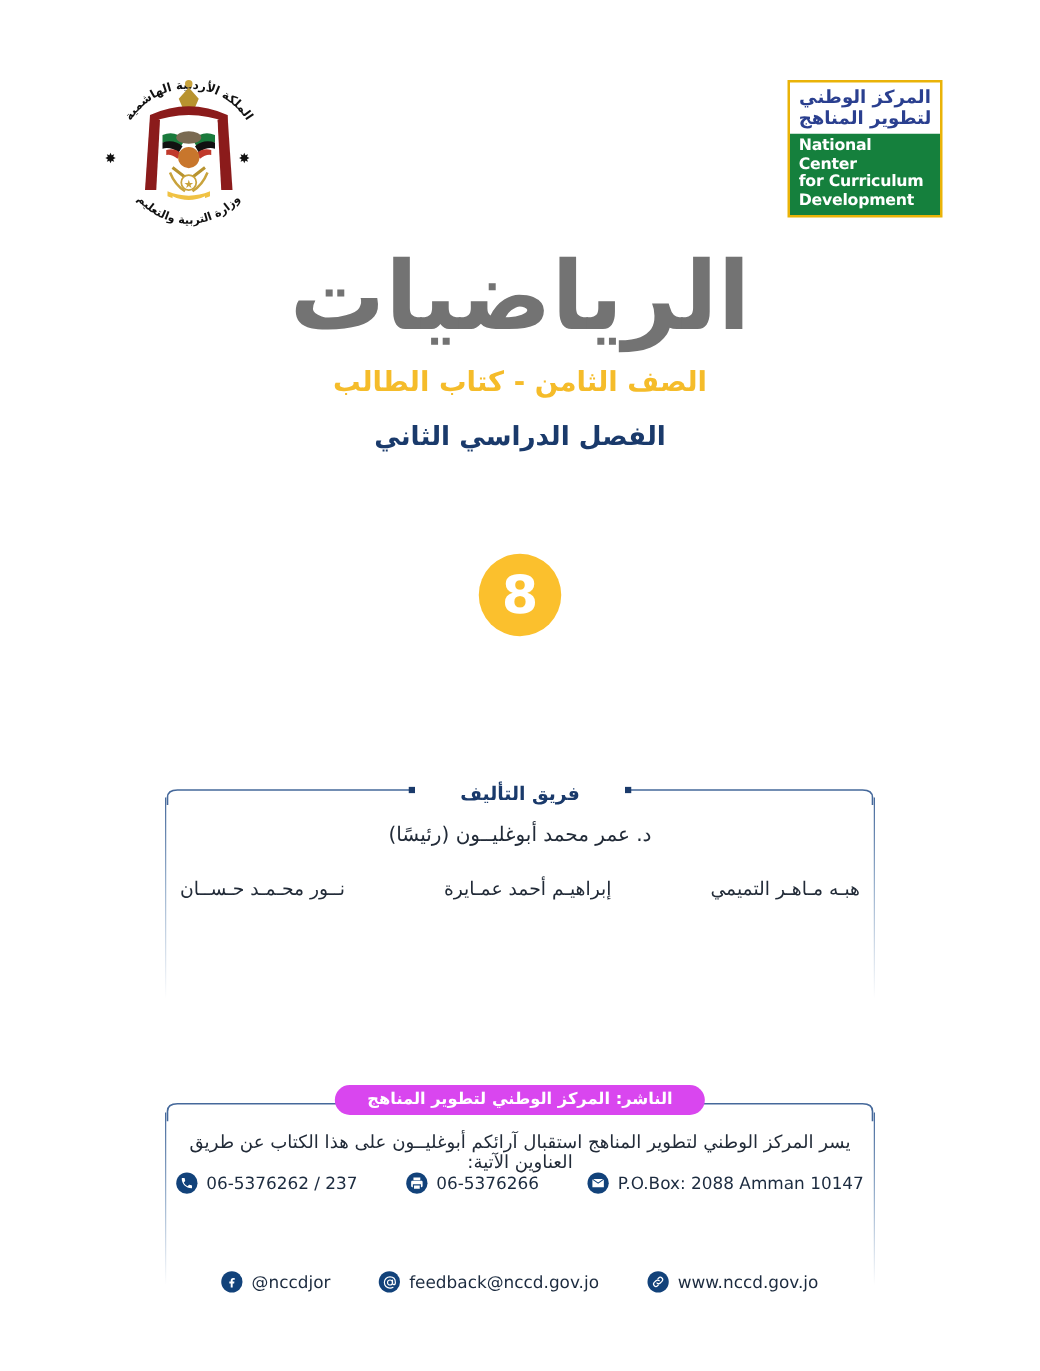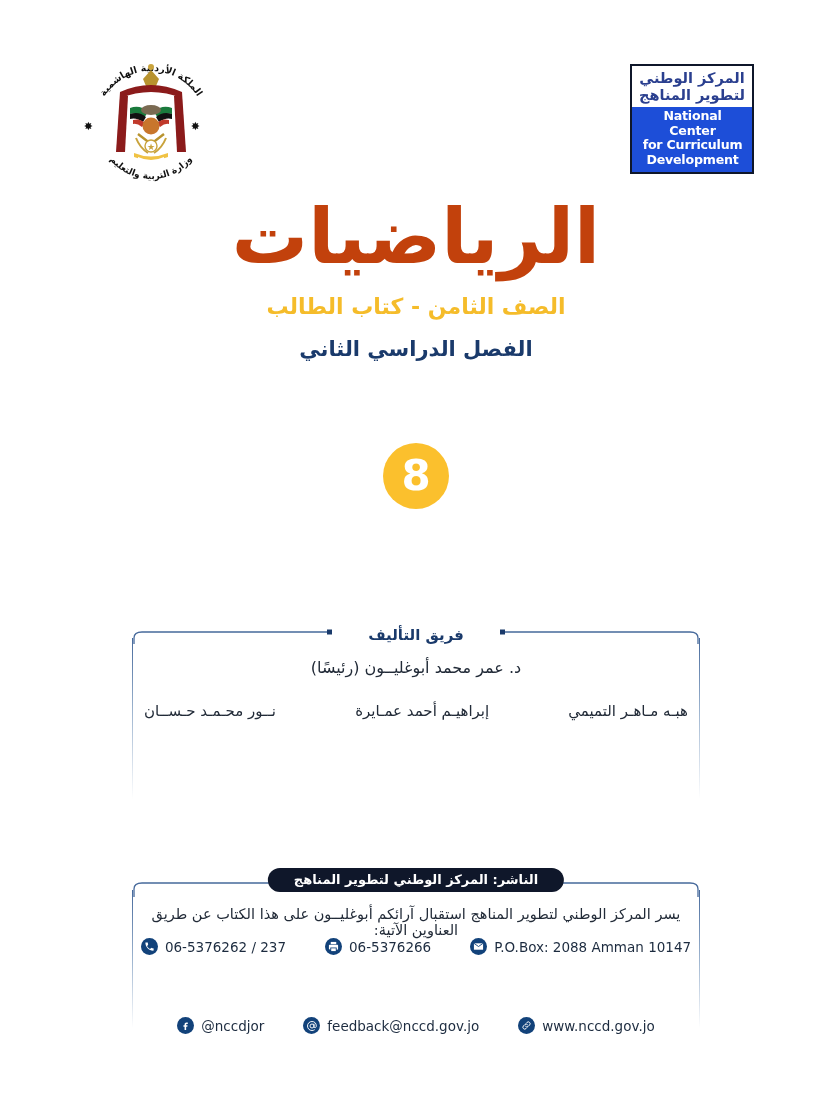"المركز الوطني" .nccd-logo { border: 2px solid #0f172a -> 2px solid #eab308 }
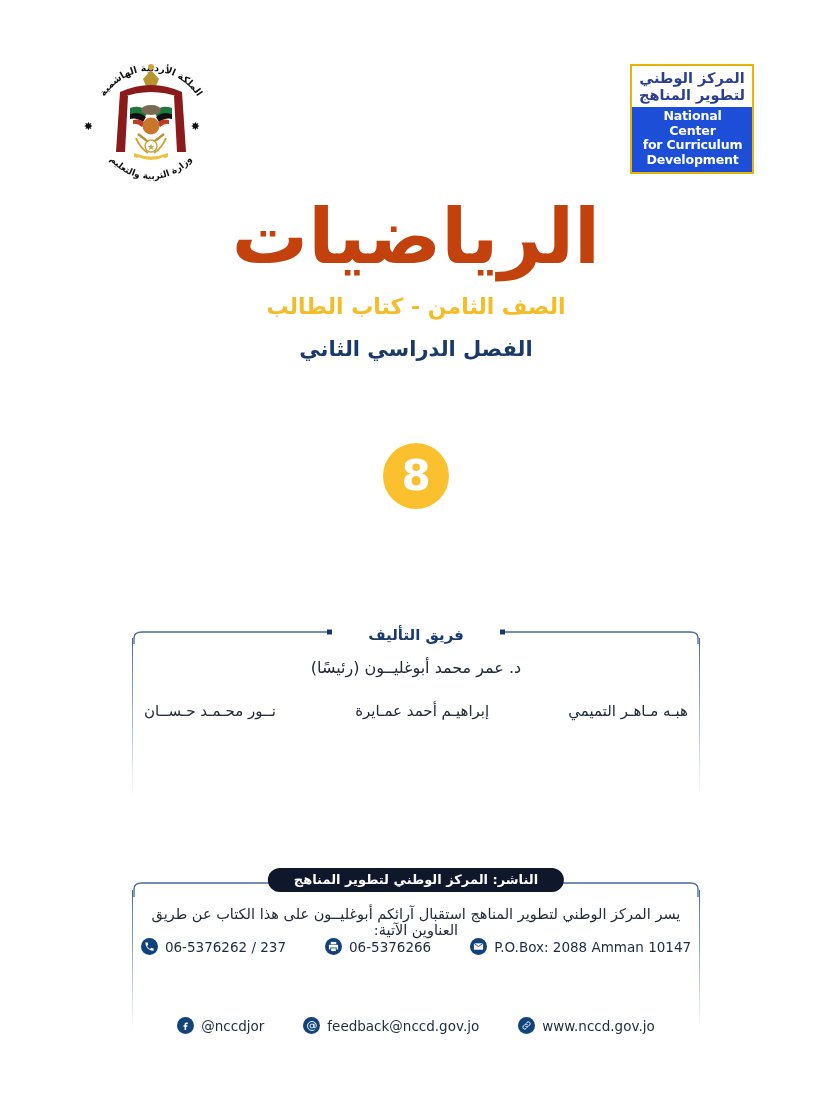"National Center" .nccd-en { background: #1d4ed8 -> #15803d; text-align: center -> left }
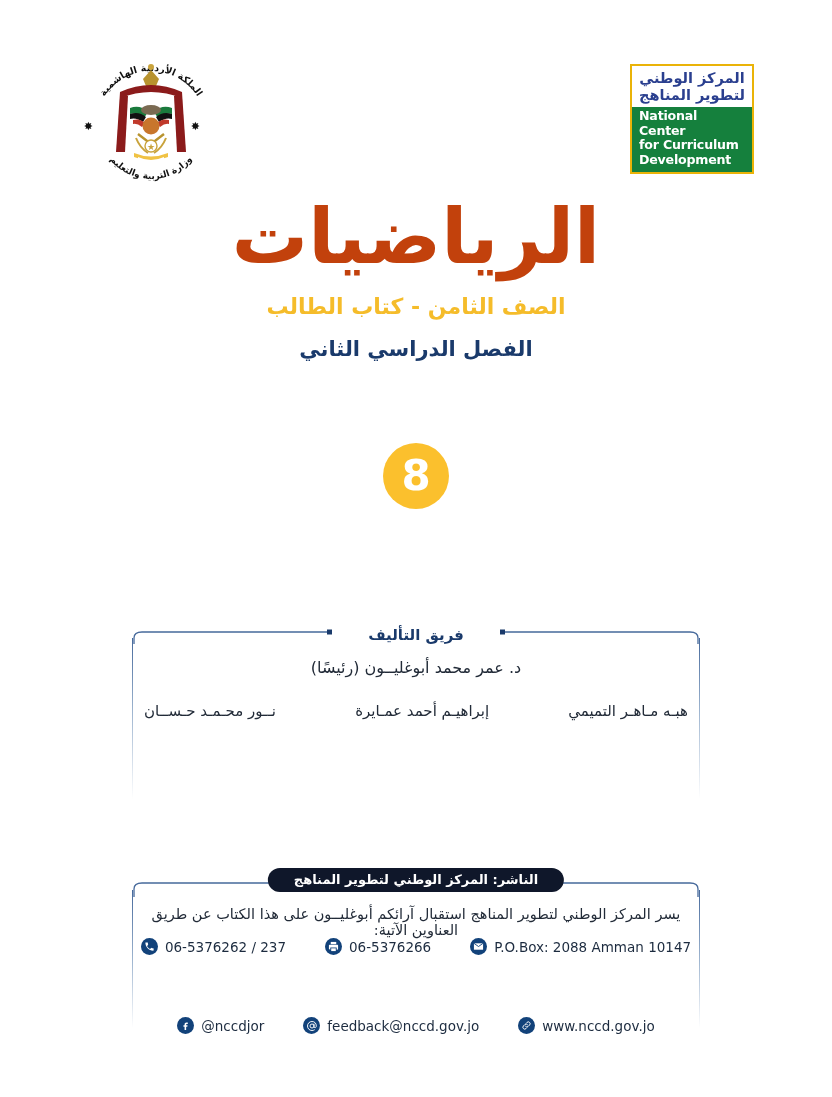"الرياضيات" .main-title { color: #c2410c -> #737373 }
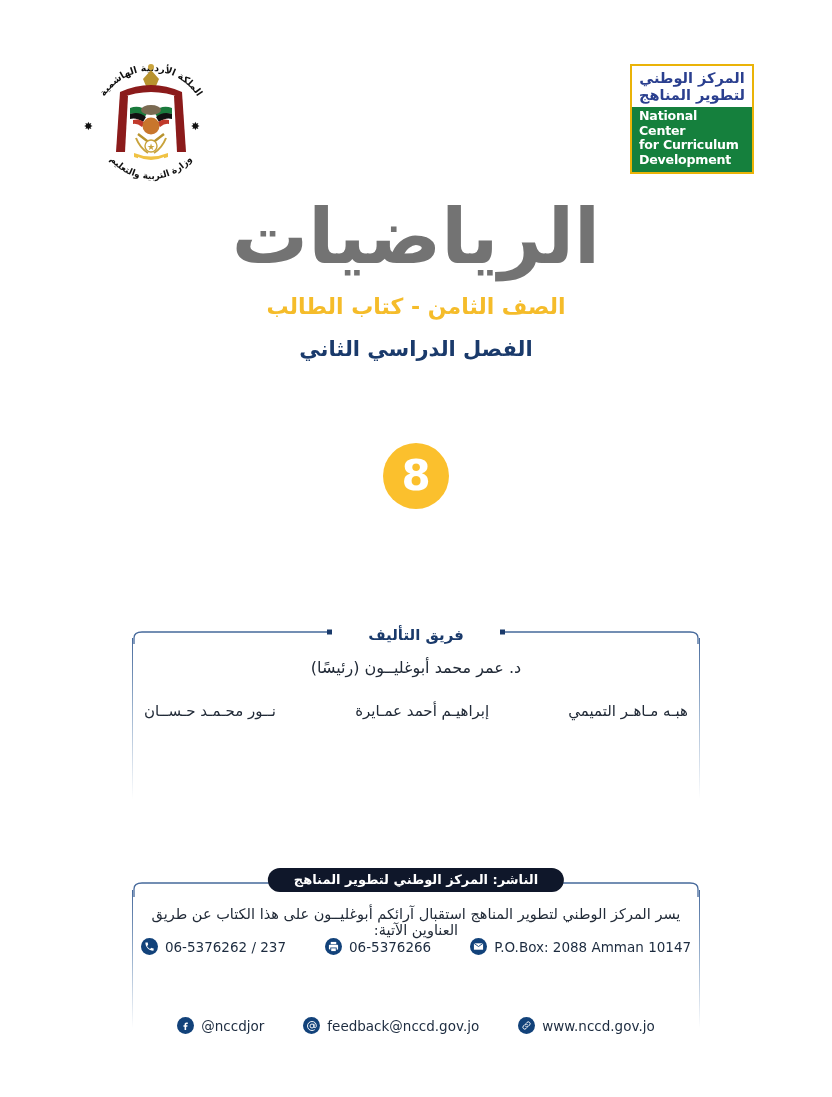"الناشر: المركز الوطني لتطوير المناهج" .pub-pill { background: #0f172a -> #d946ef }
